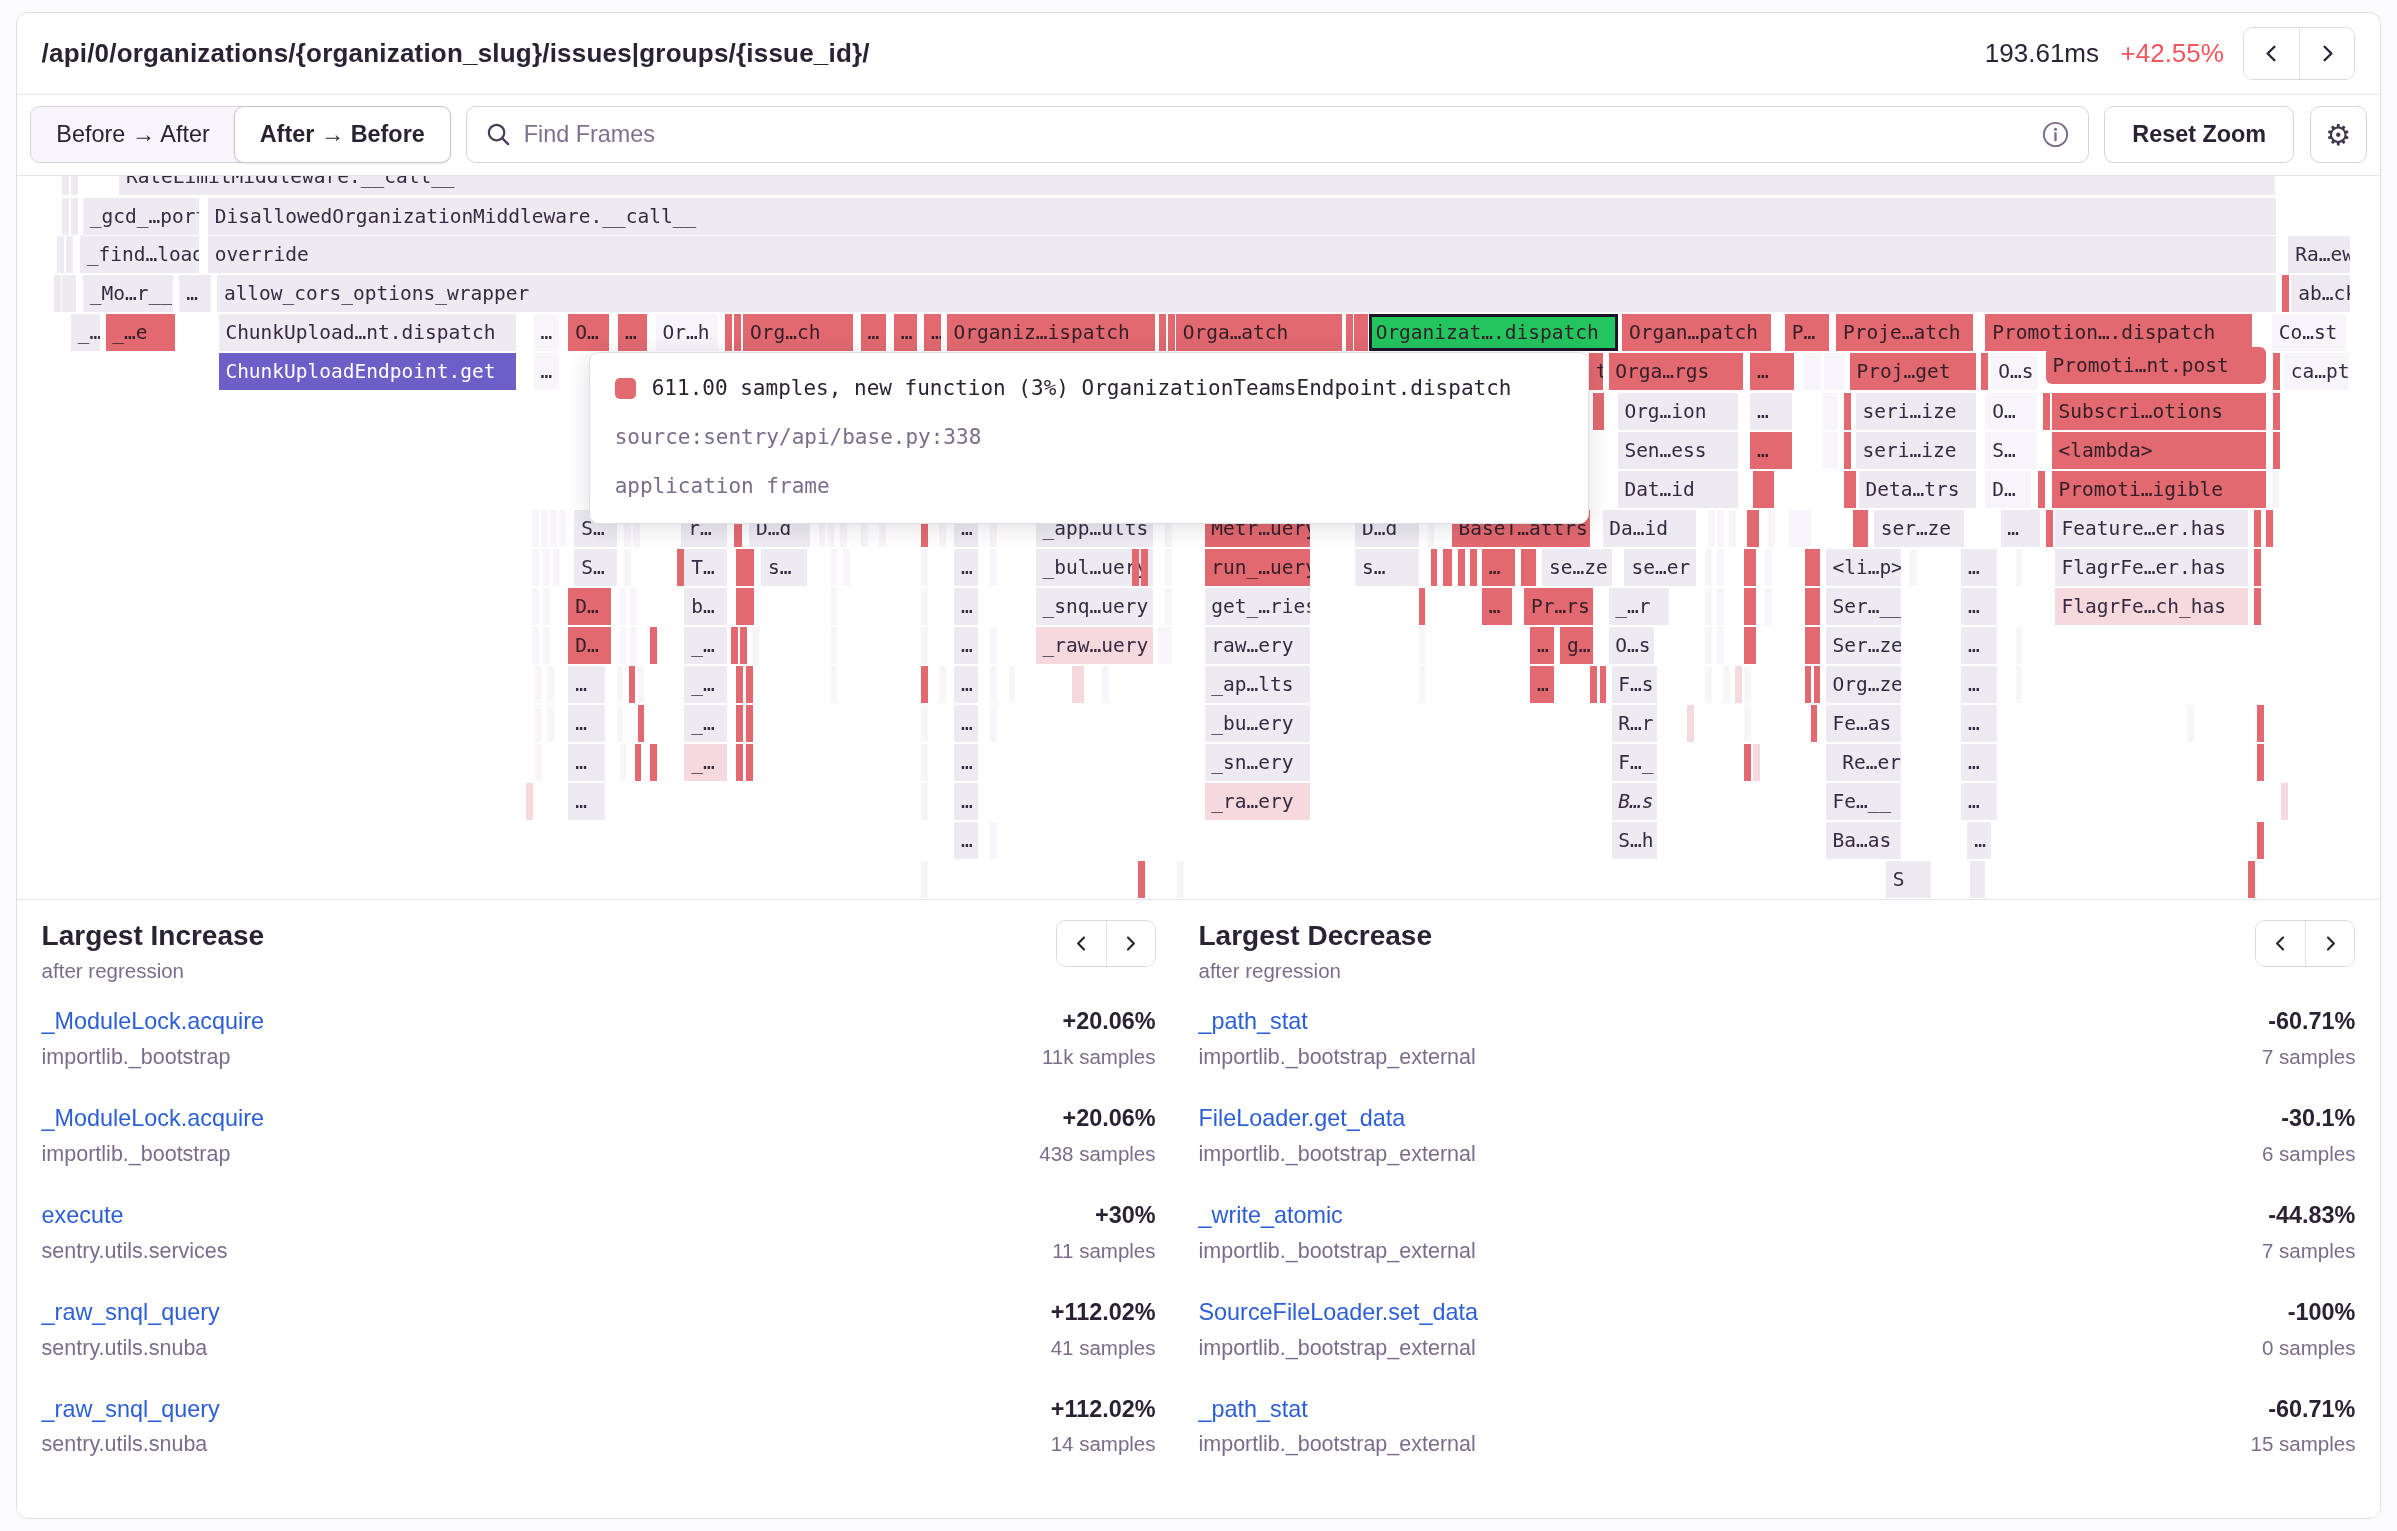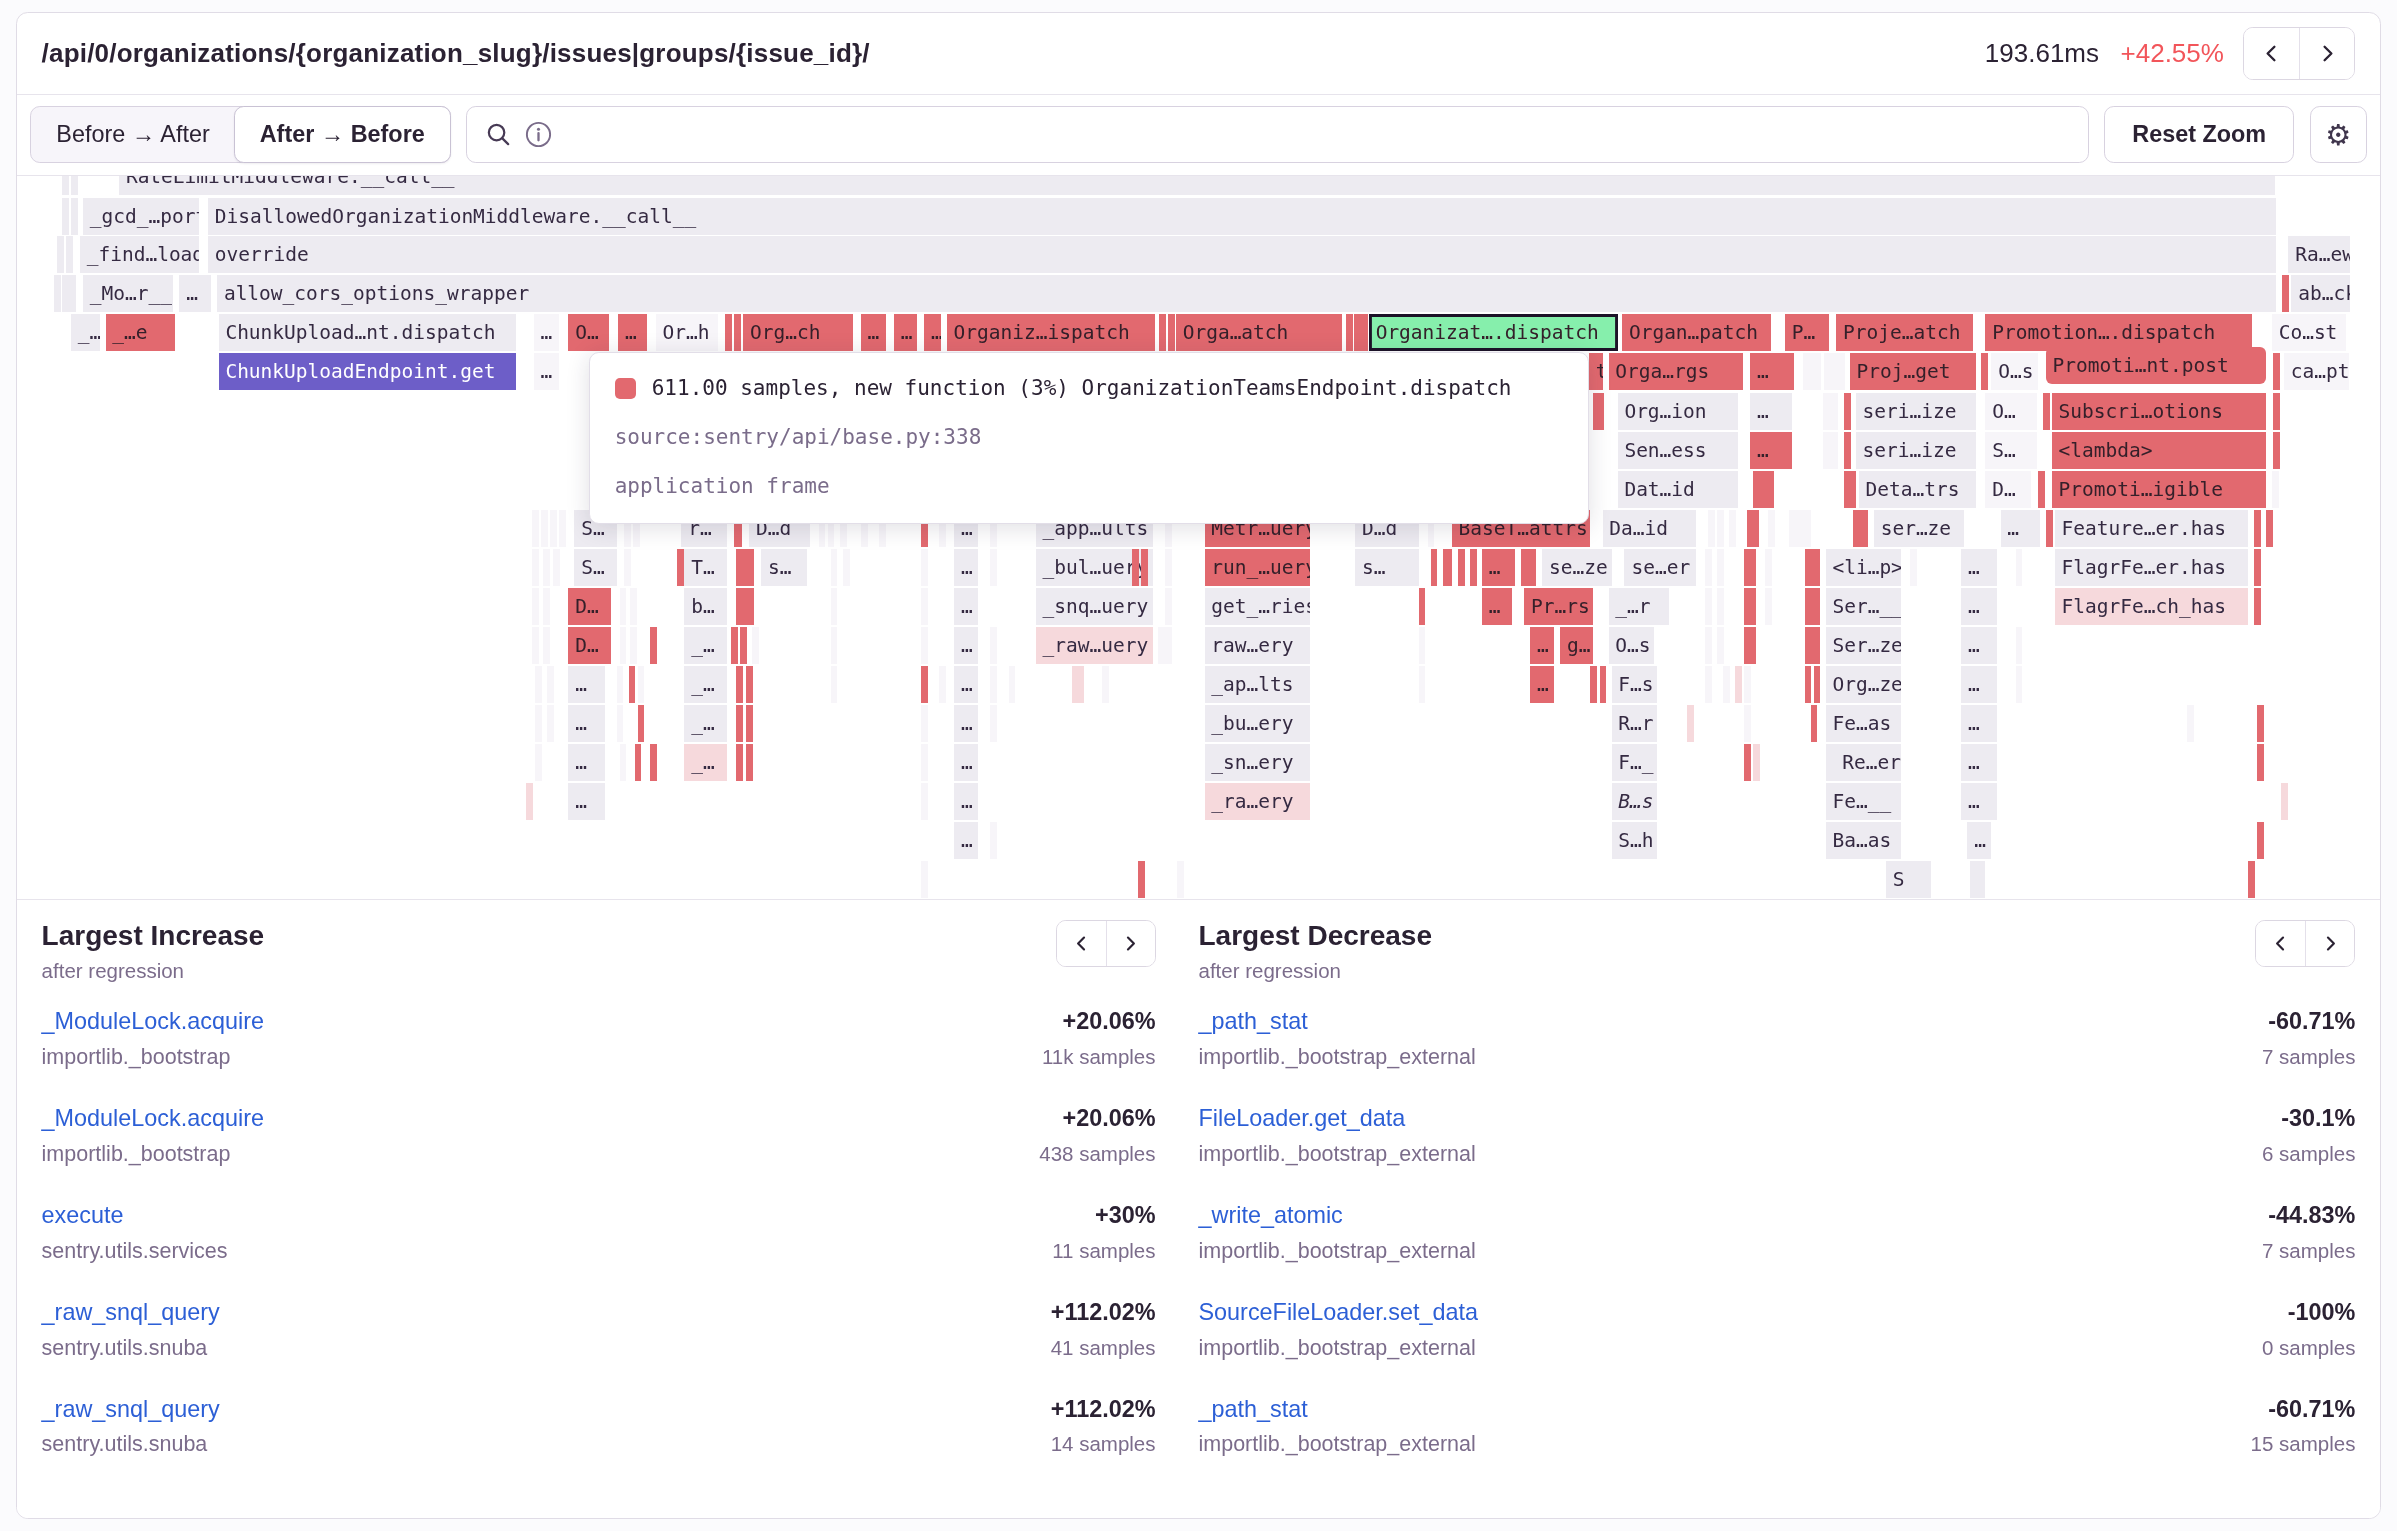"Find Frames" input { html: none -> <input> }
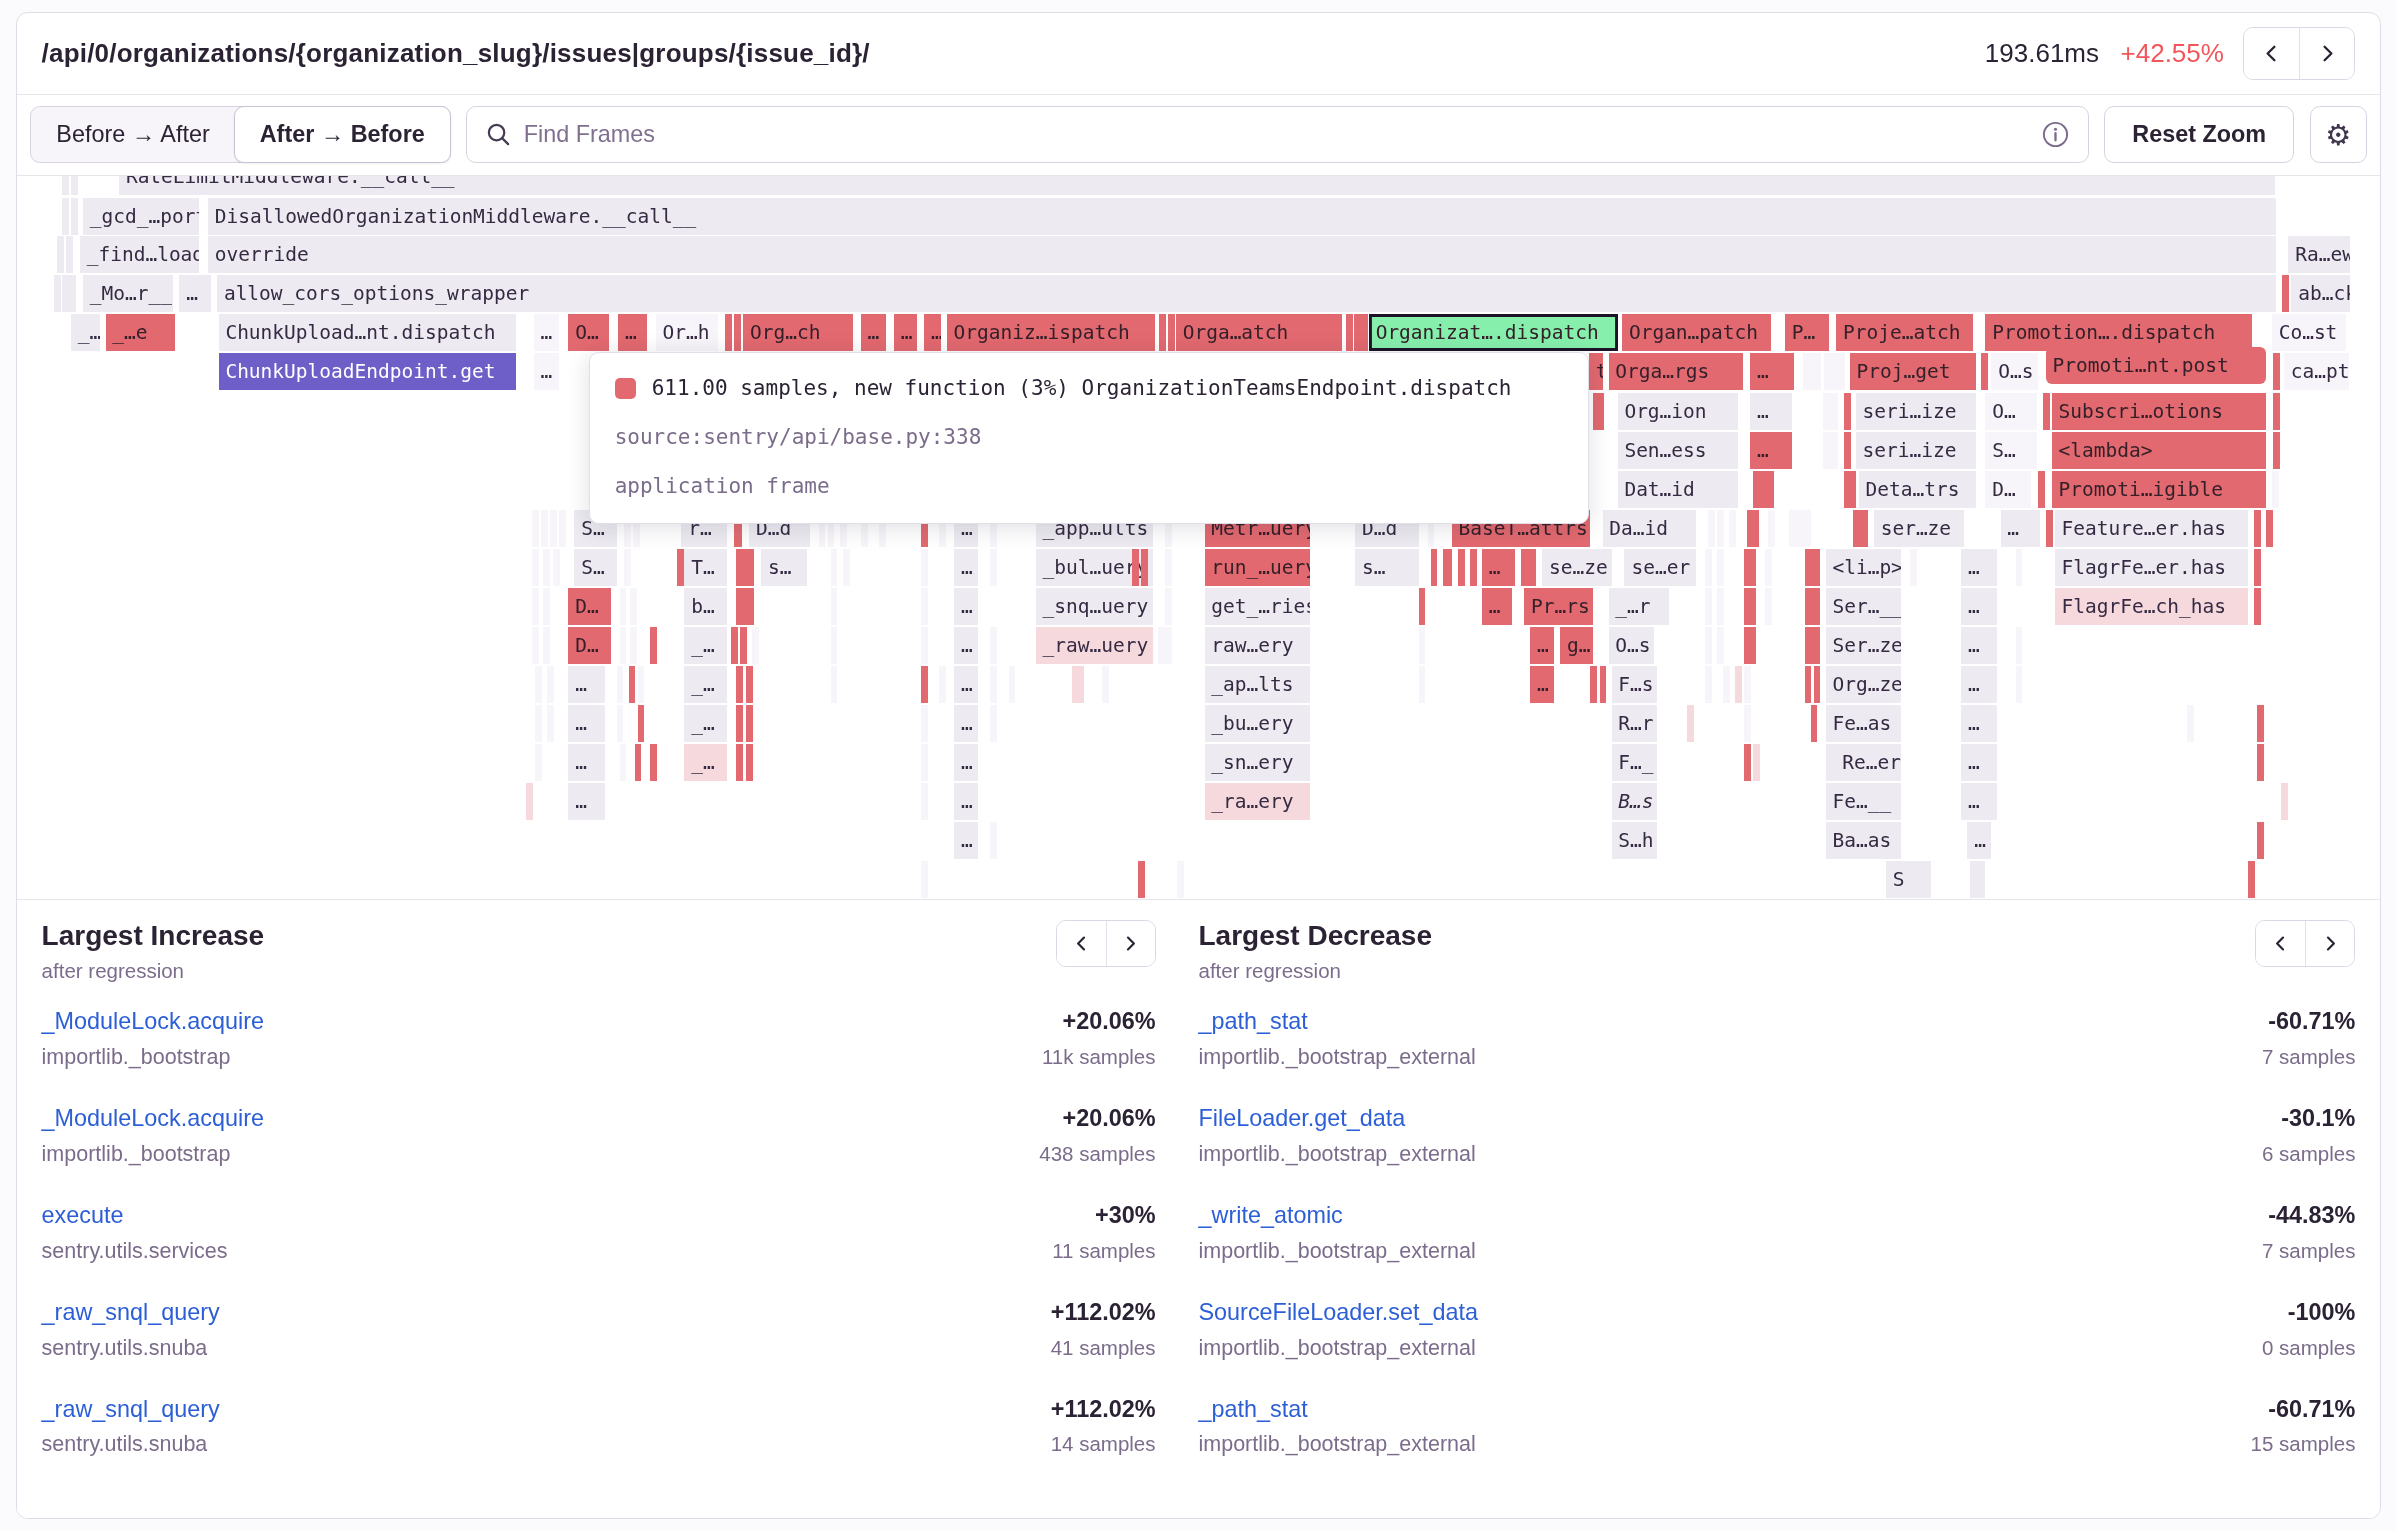"Organizat….dispatch" .c-h { background: #86efac -> #22c55e }
